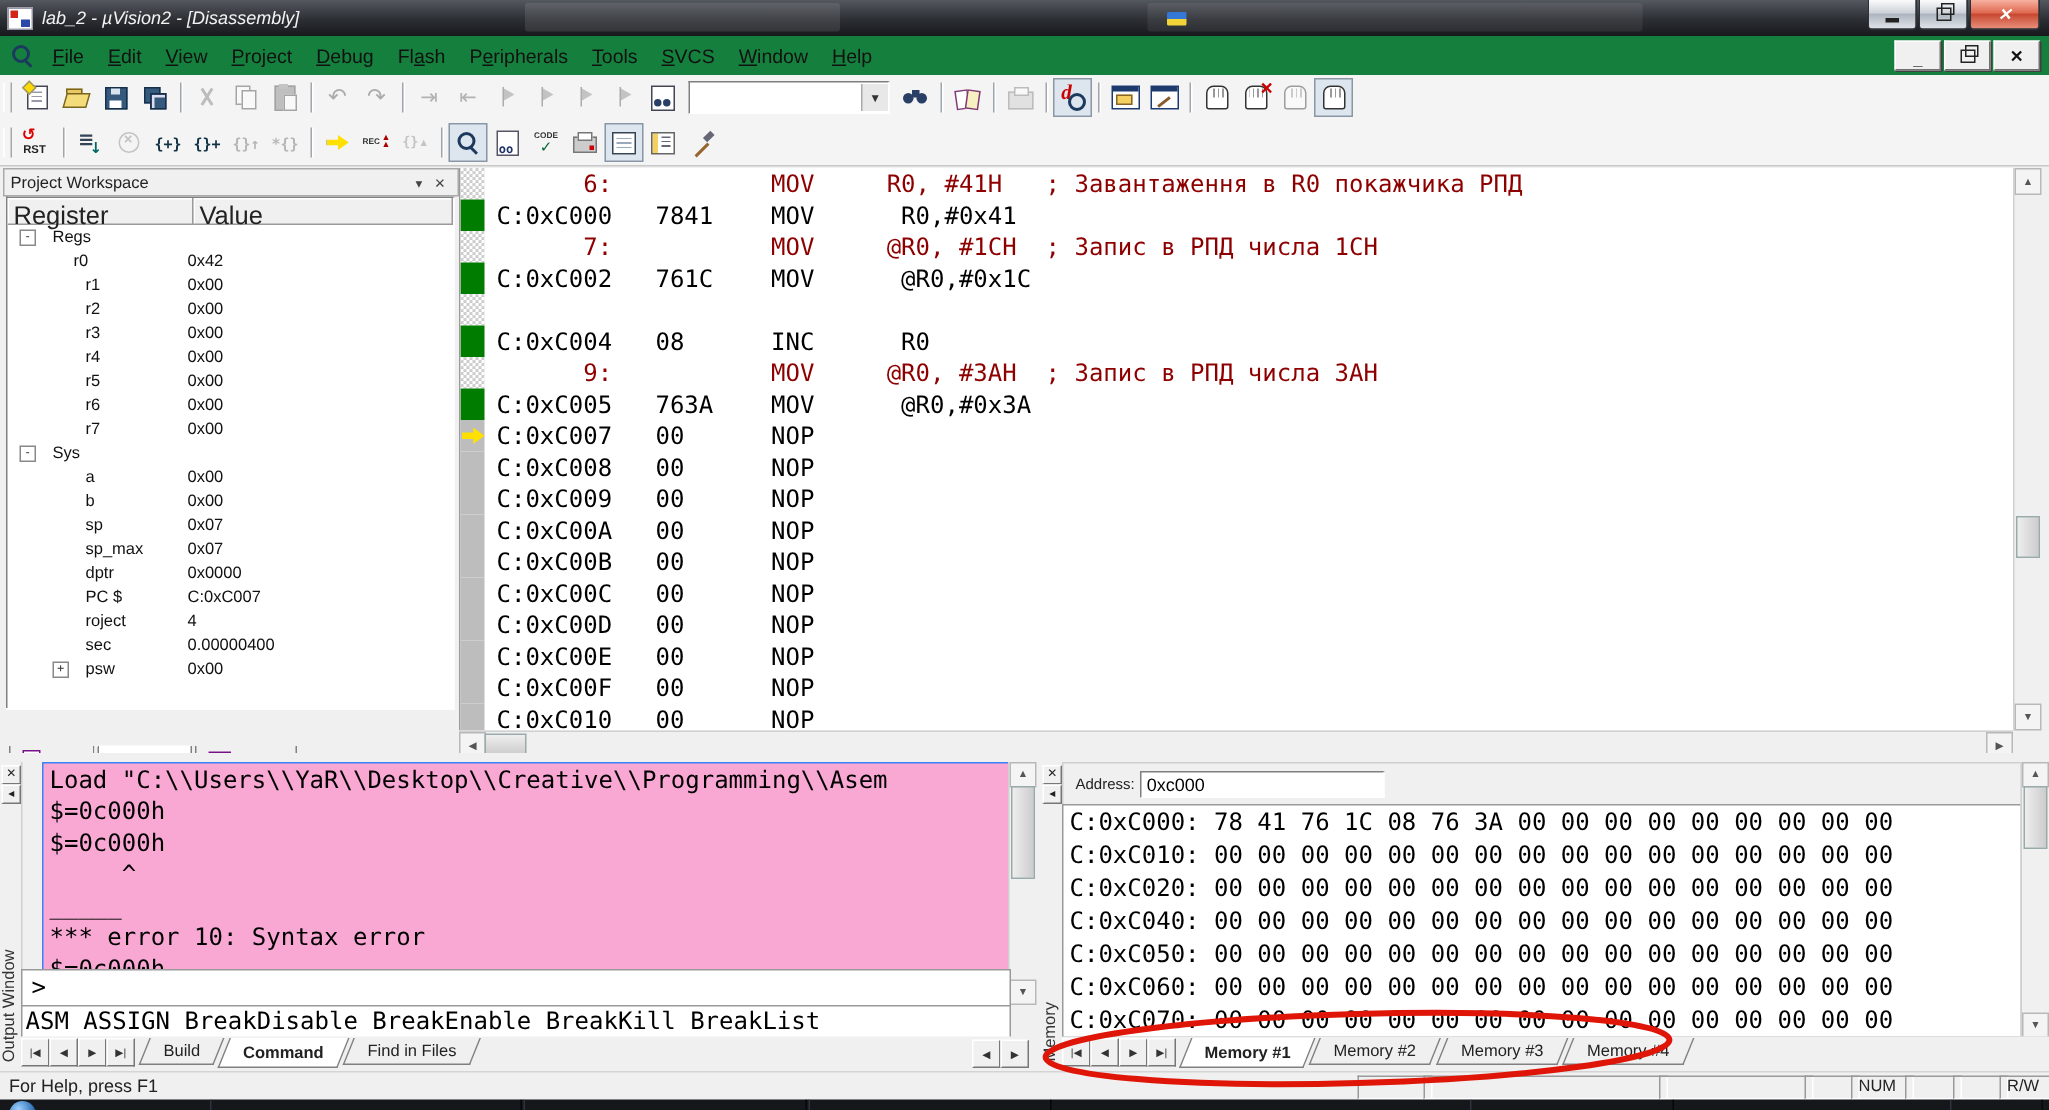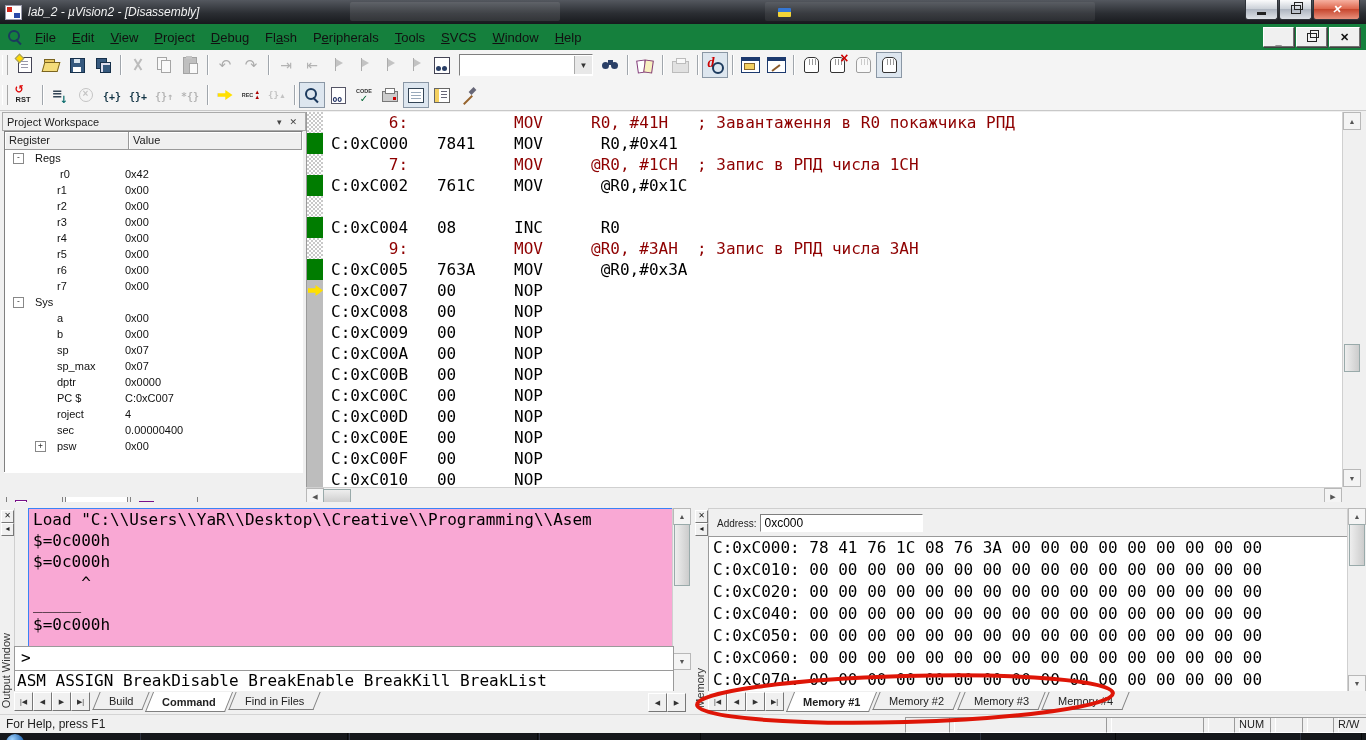"Register" .pw-hdr { font-size: 11px -> 17px }
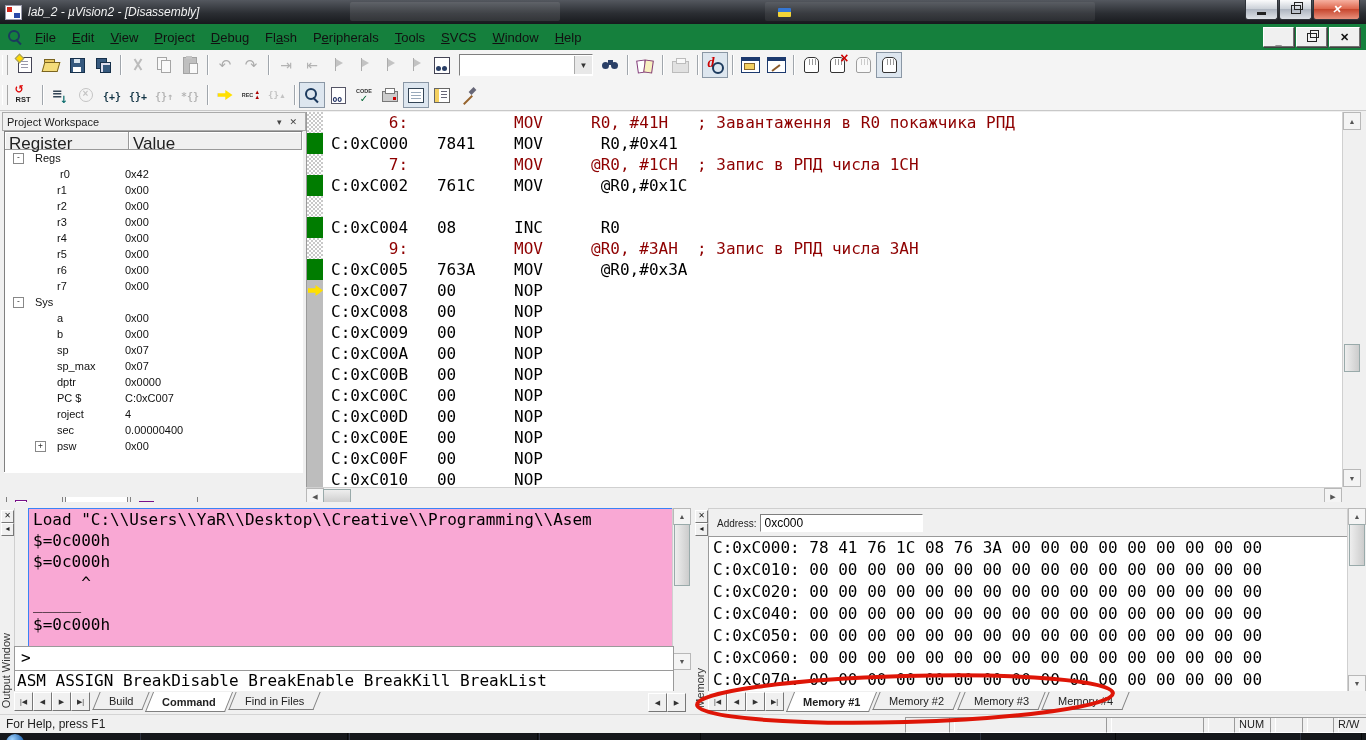"r0" span.tlabel { left: 55px -> 44px }
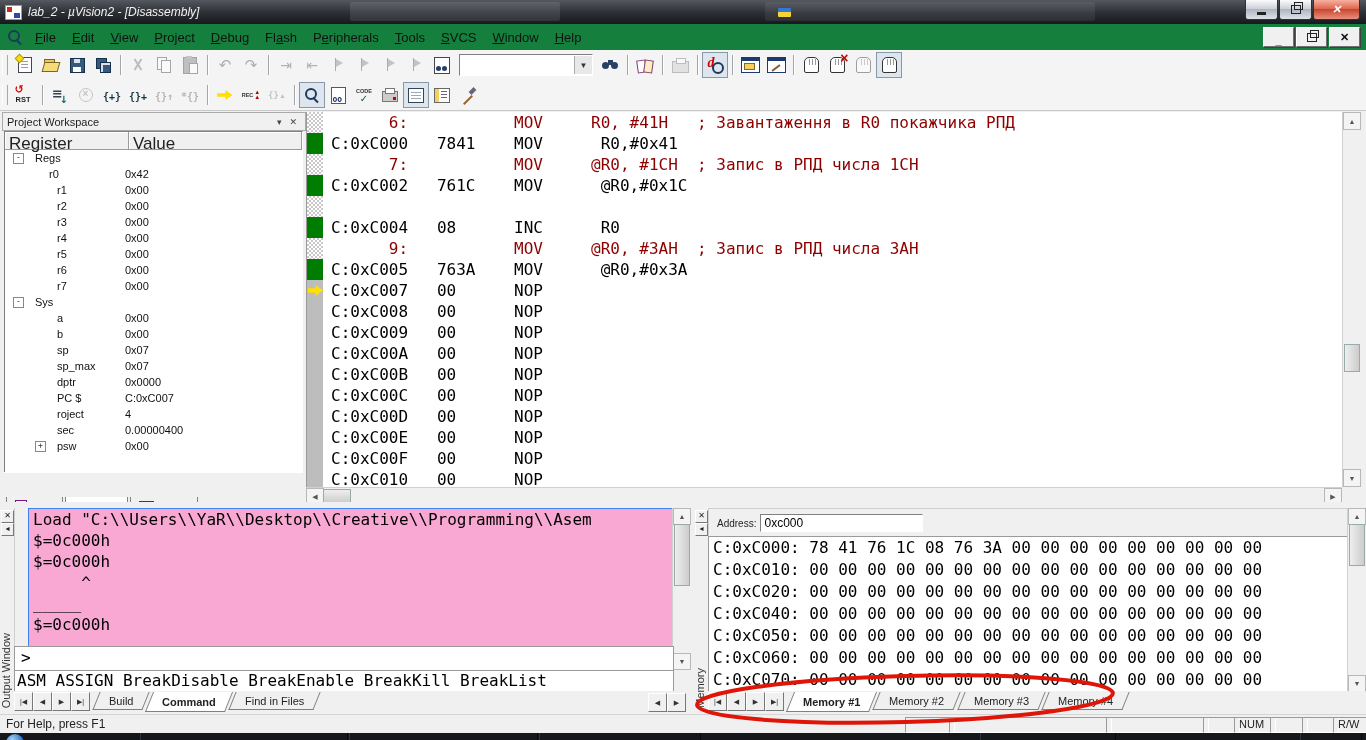"*** error 10: Syntax error" div.oline { html: none -> <div> <pre>*** error 10: Syntax error</pre> </div> }
